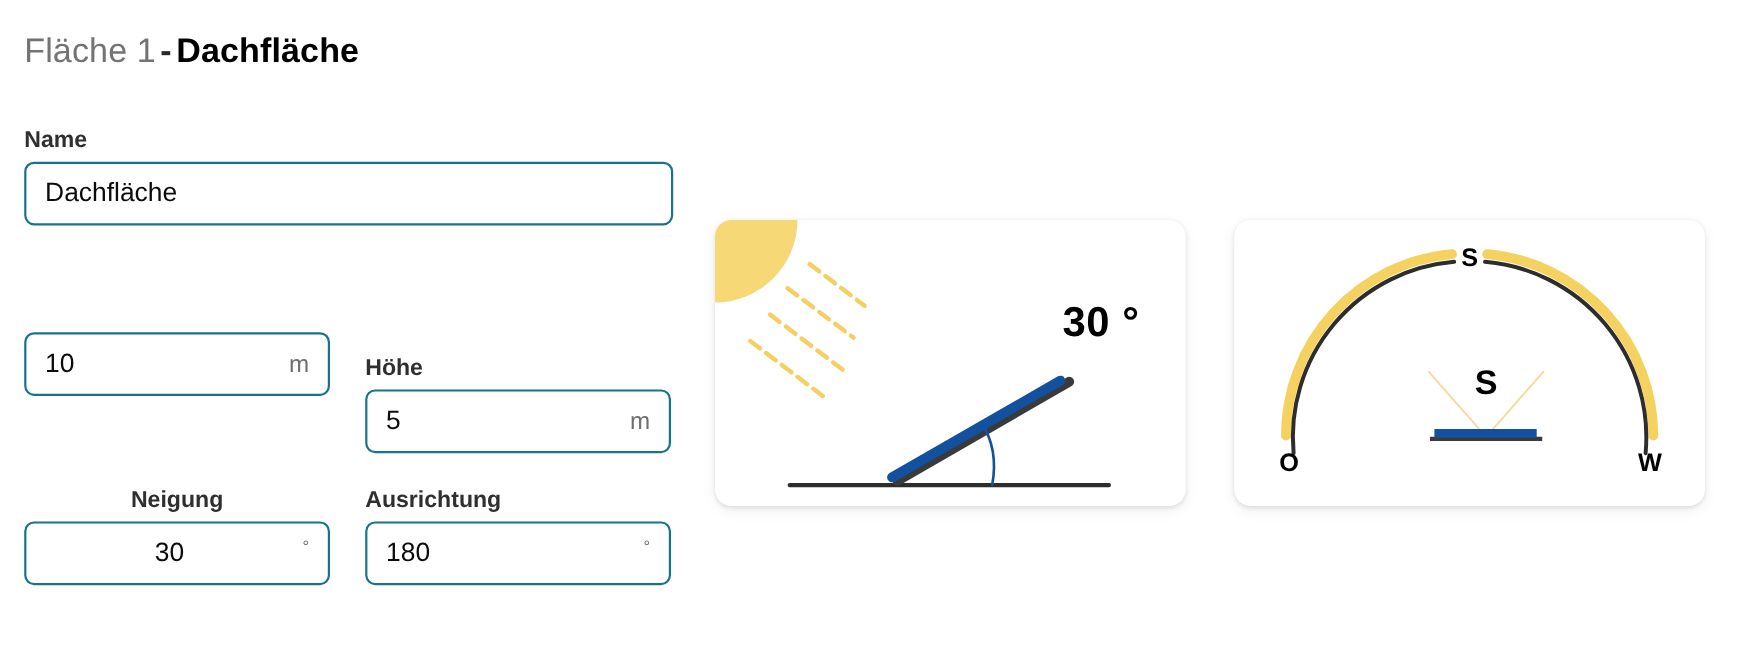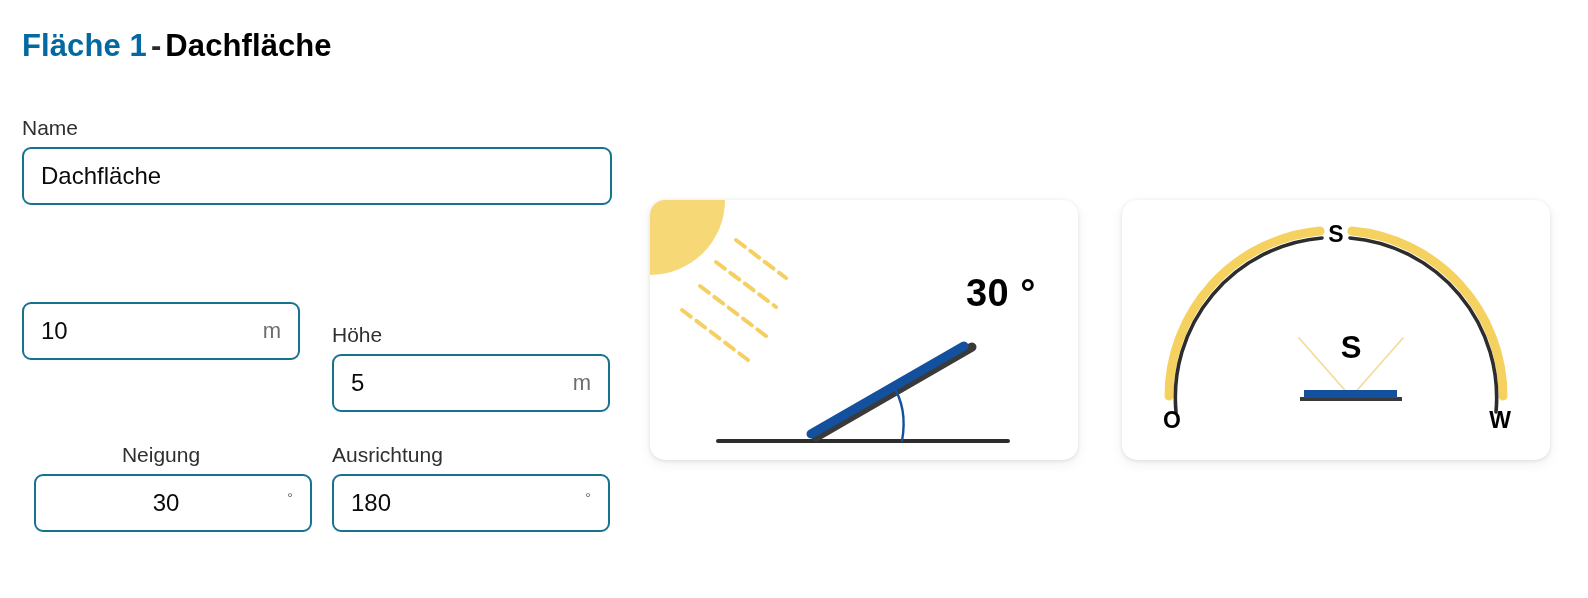"Fläche 1" .page-title .title-plain { color: #0369a1 -> #737373; font-weight: 700 -> 400 }
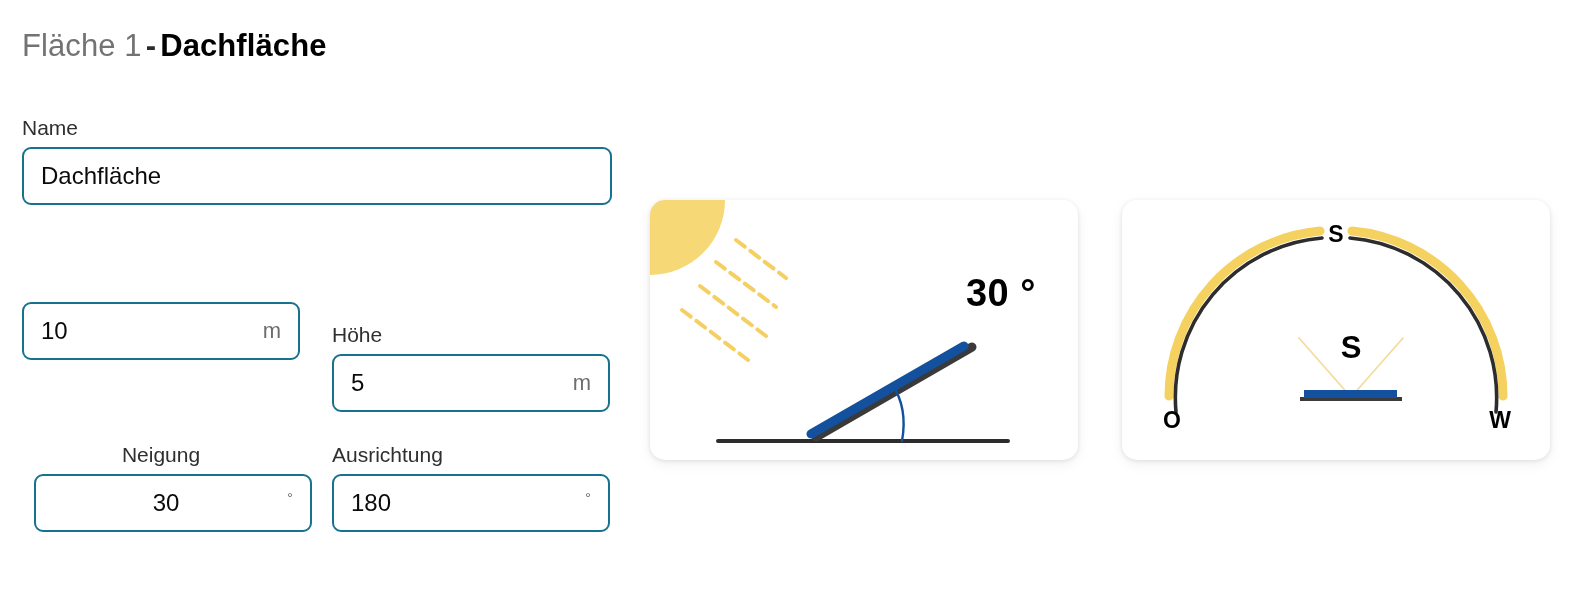"Name" .field-label { font-weight: 400 -> 700 }
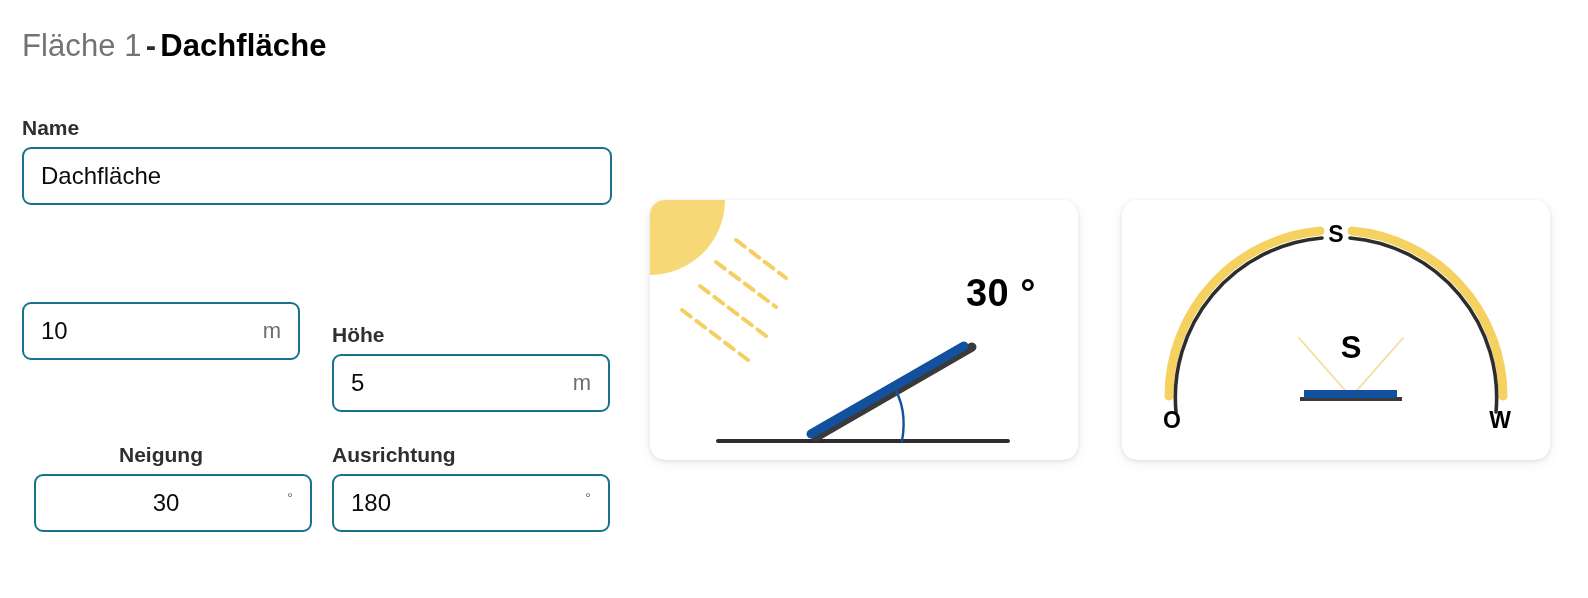"30" .field-neigung .input-box { margin-left: 12px -> none }
